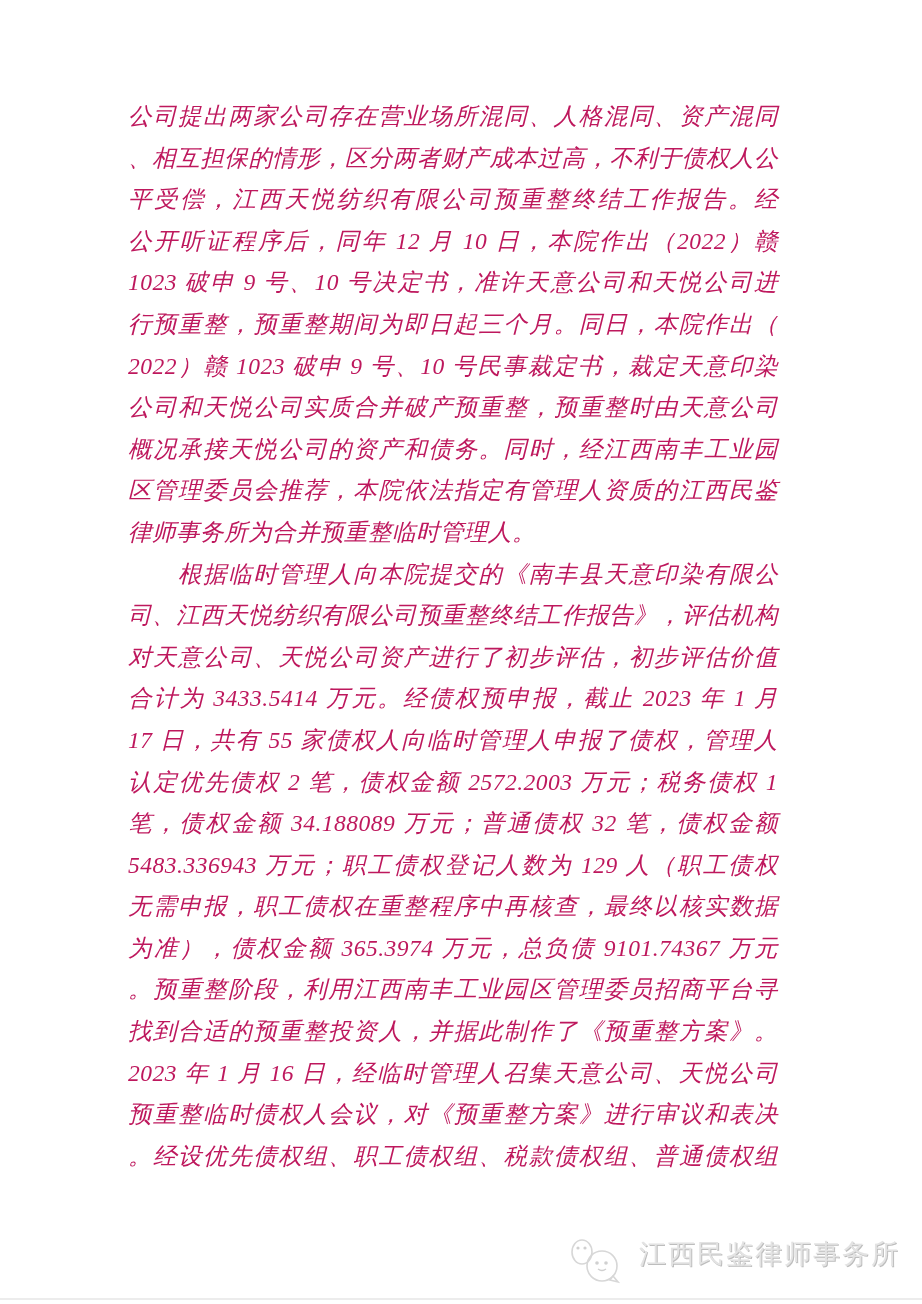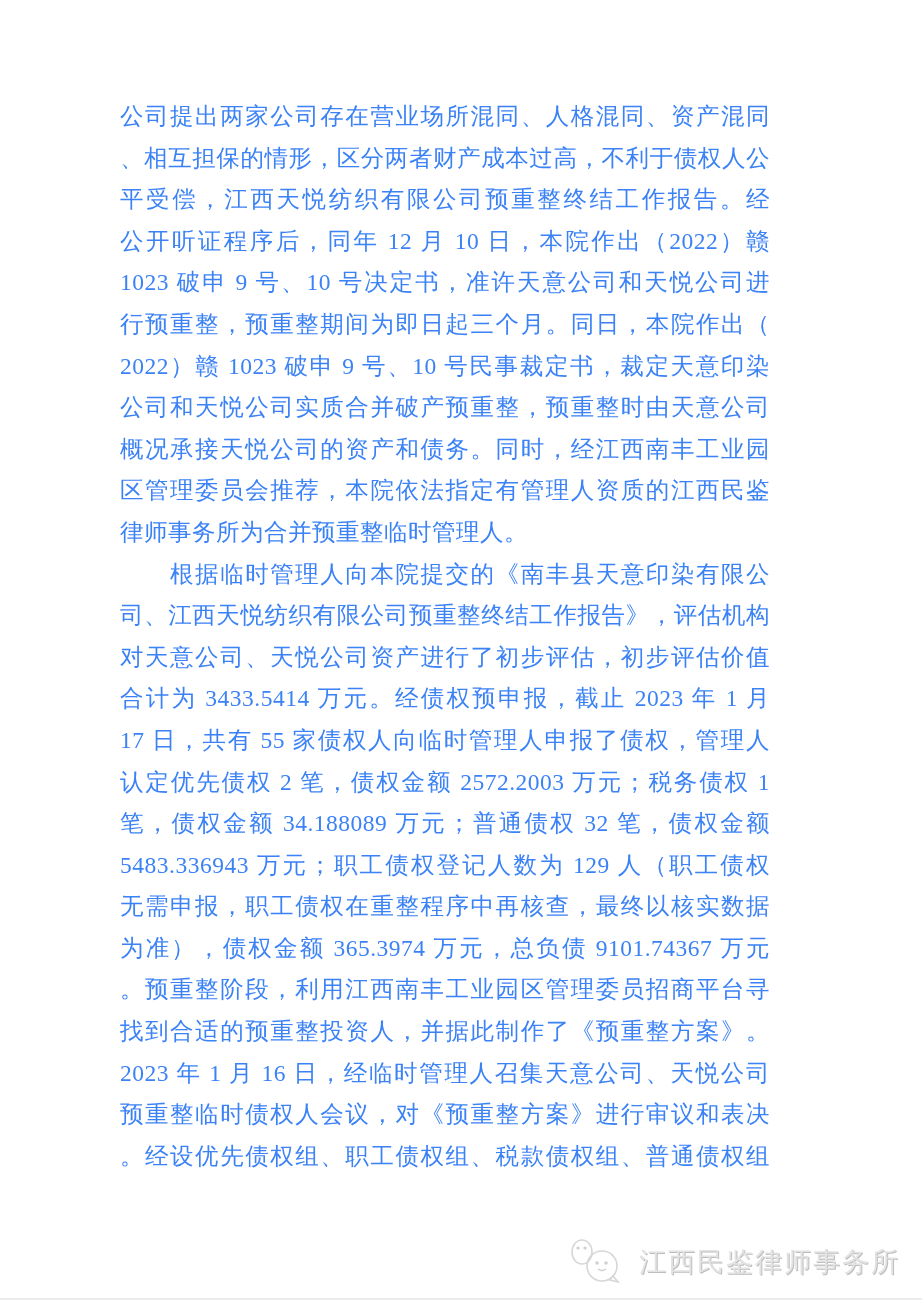"公司提出两家公司存在营业场所混同、人格混同、资产混同" #body-text { color: #3b82f6 -> #be185d; font-style: none -> italic; left: 120px -> 128px }
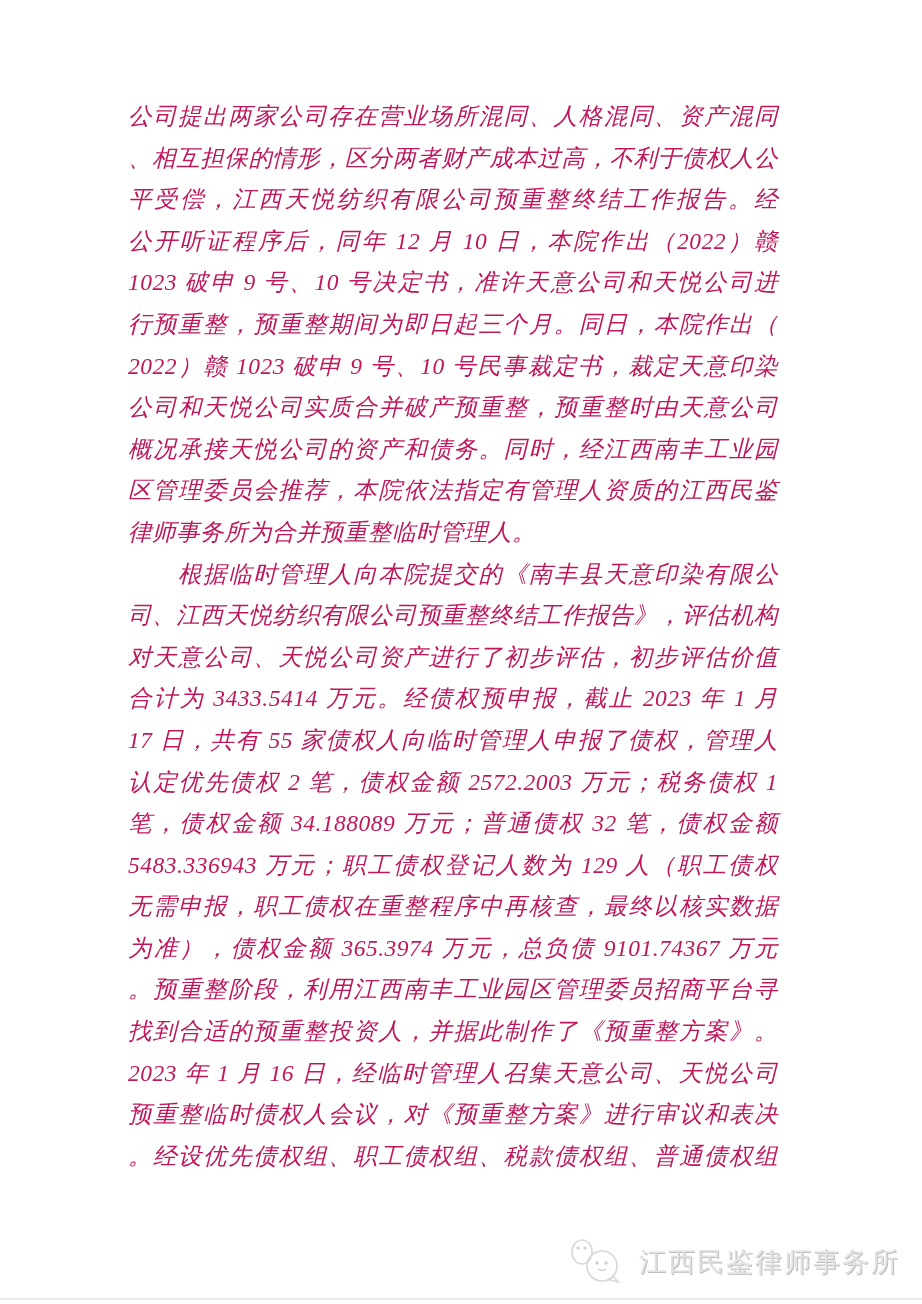"江西民鉴律师事务所" #watermark { align-items: center -> none }
